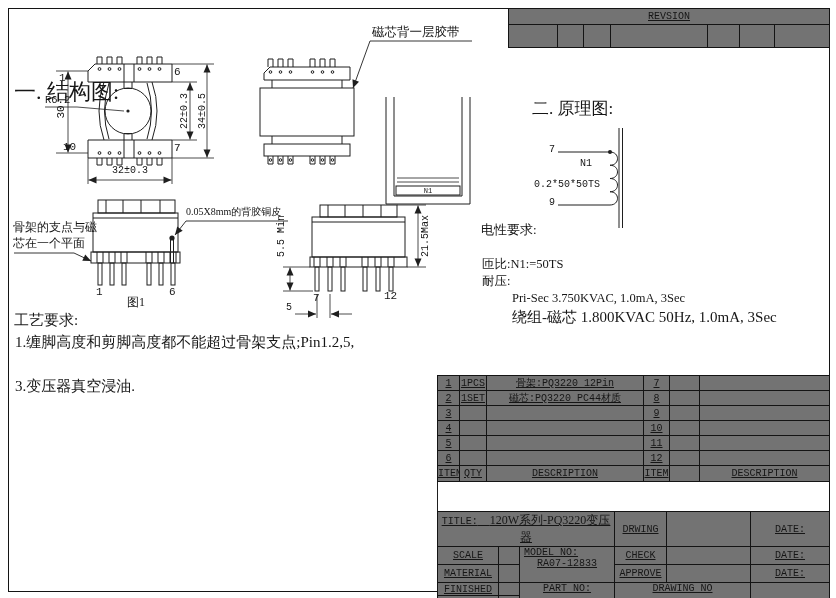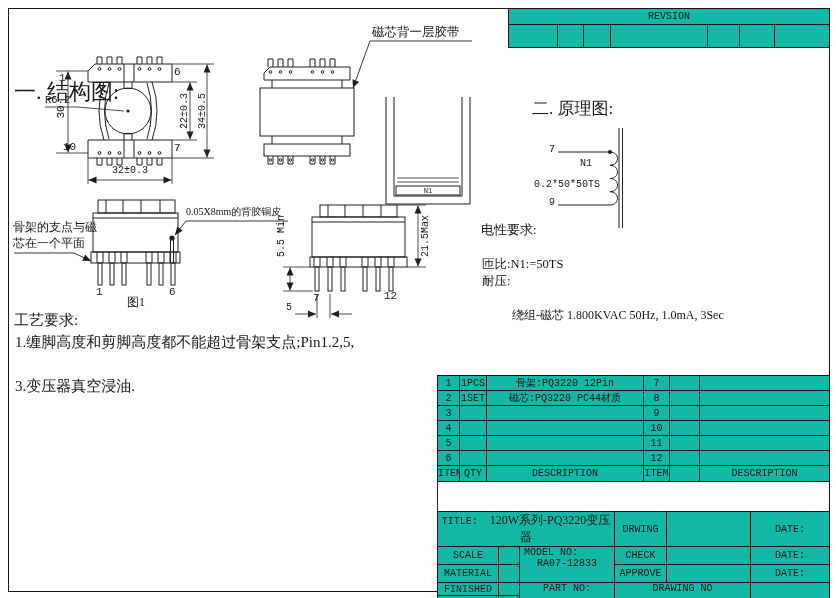"REVSION" table.grid { background: #14b8a6 -> #737373; text-decoration: none -> underline }
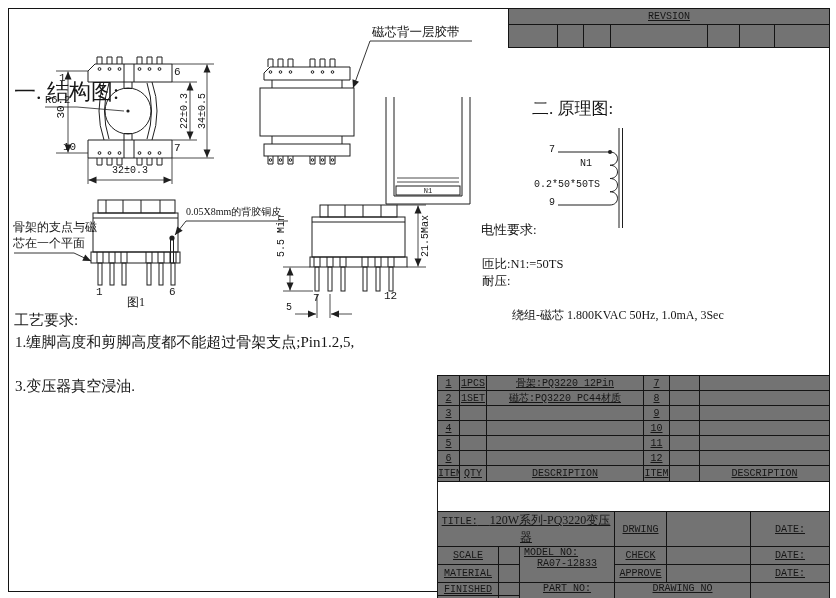"Pri-Sec 3.750KVAC, 1.0mA, 3Sec" div.lbl { html: none -> <div>Pri-Sec 3.750KVAC, 1.0mA, 3Sec</div> }
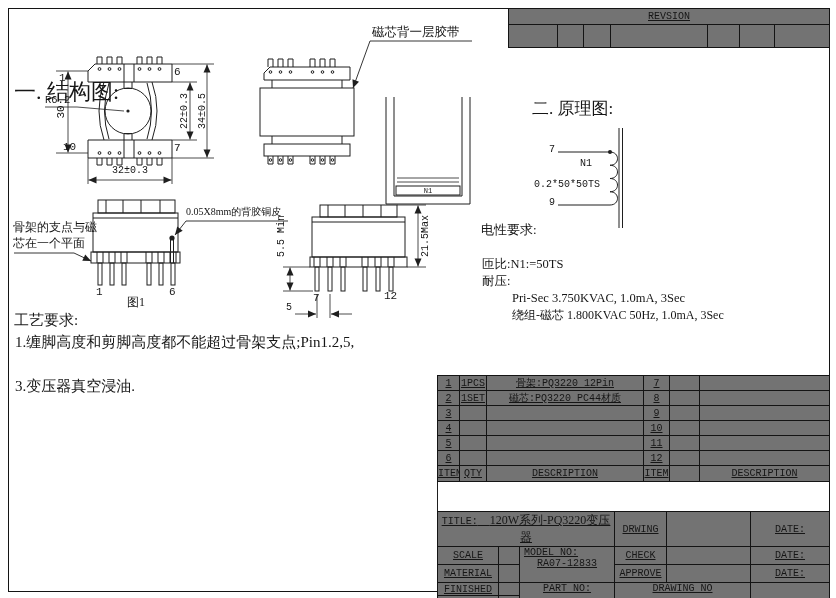"绕组-磁芯 1.800KVAC 50Hz, 1.0mA, 3Sec" div.lbl { font-size: 12px -> 15px }
